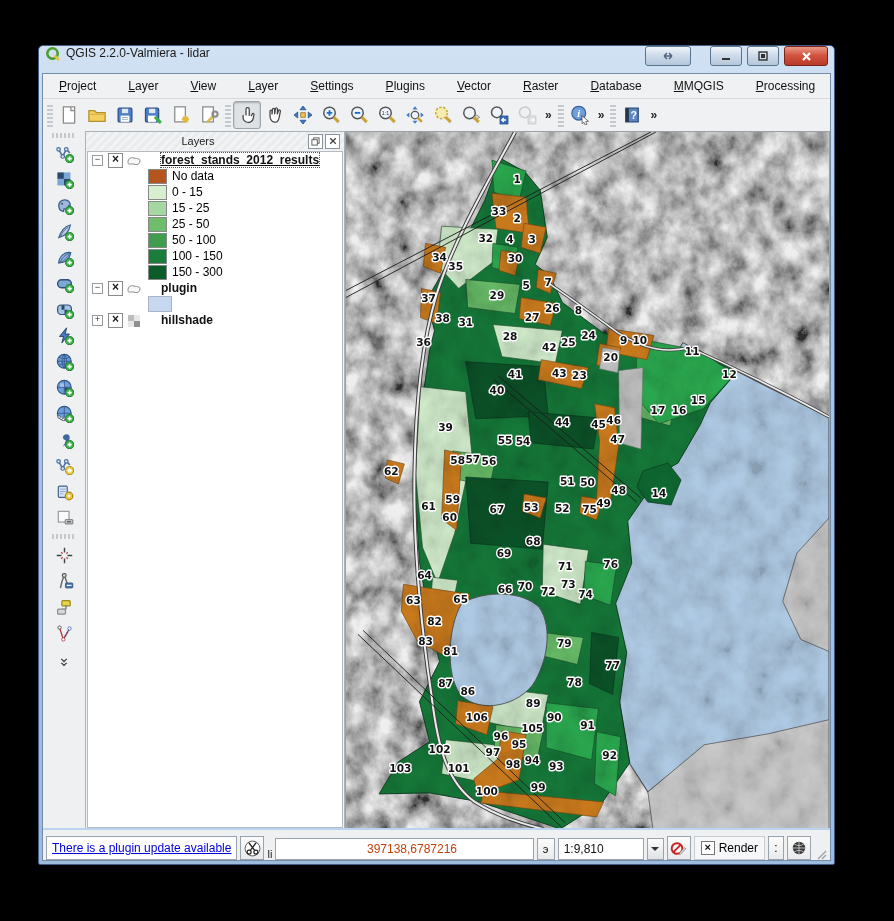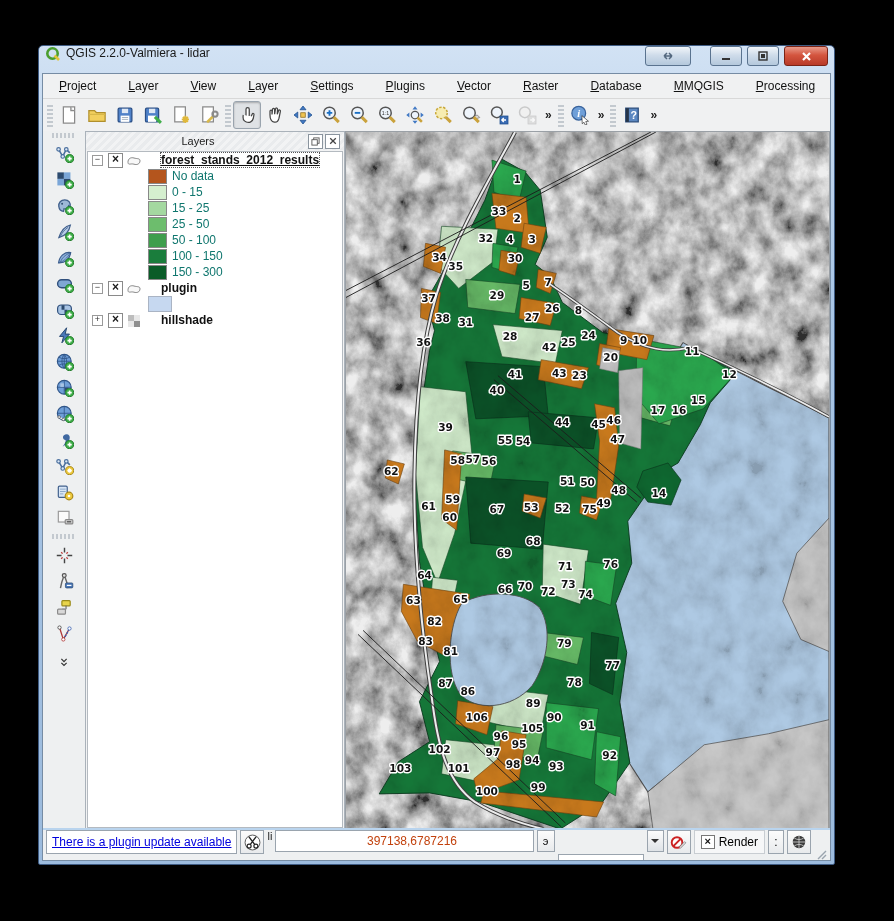"No data" .clabel { color: #0f766e -> #000000 }
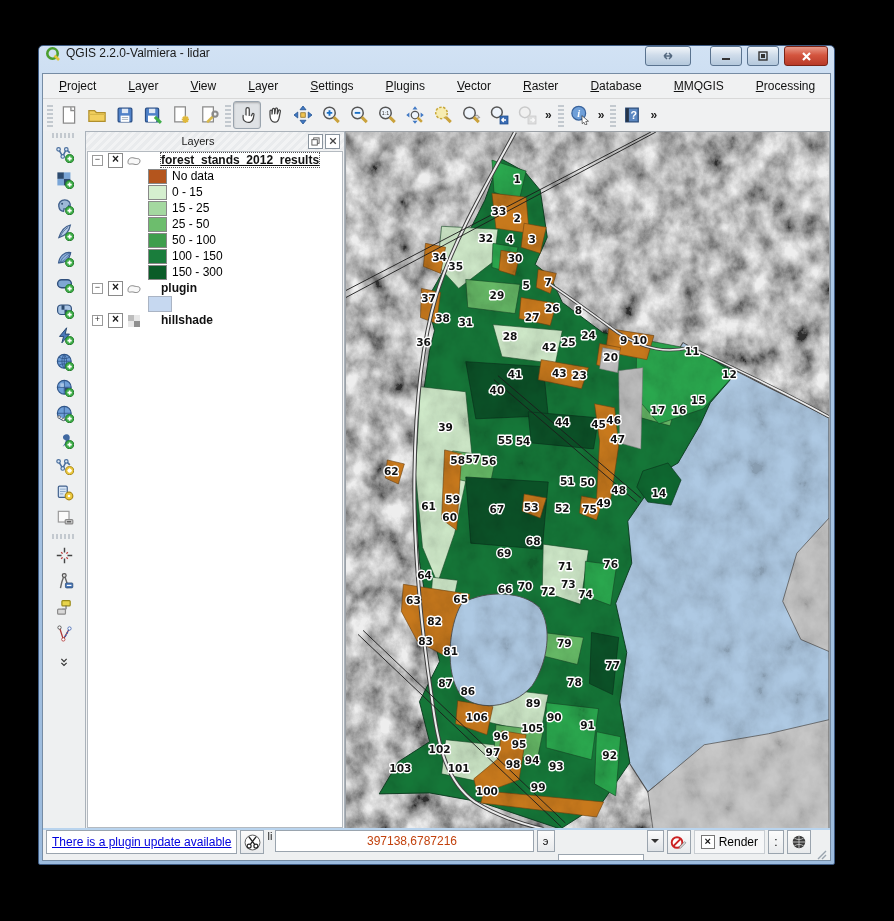"There is a plugin update" .statusbar { align-items: flex-start -> flex-end }
